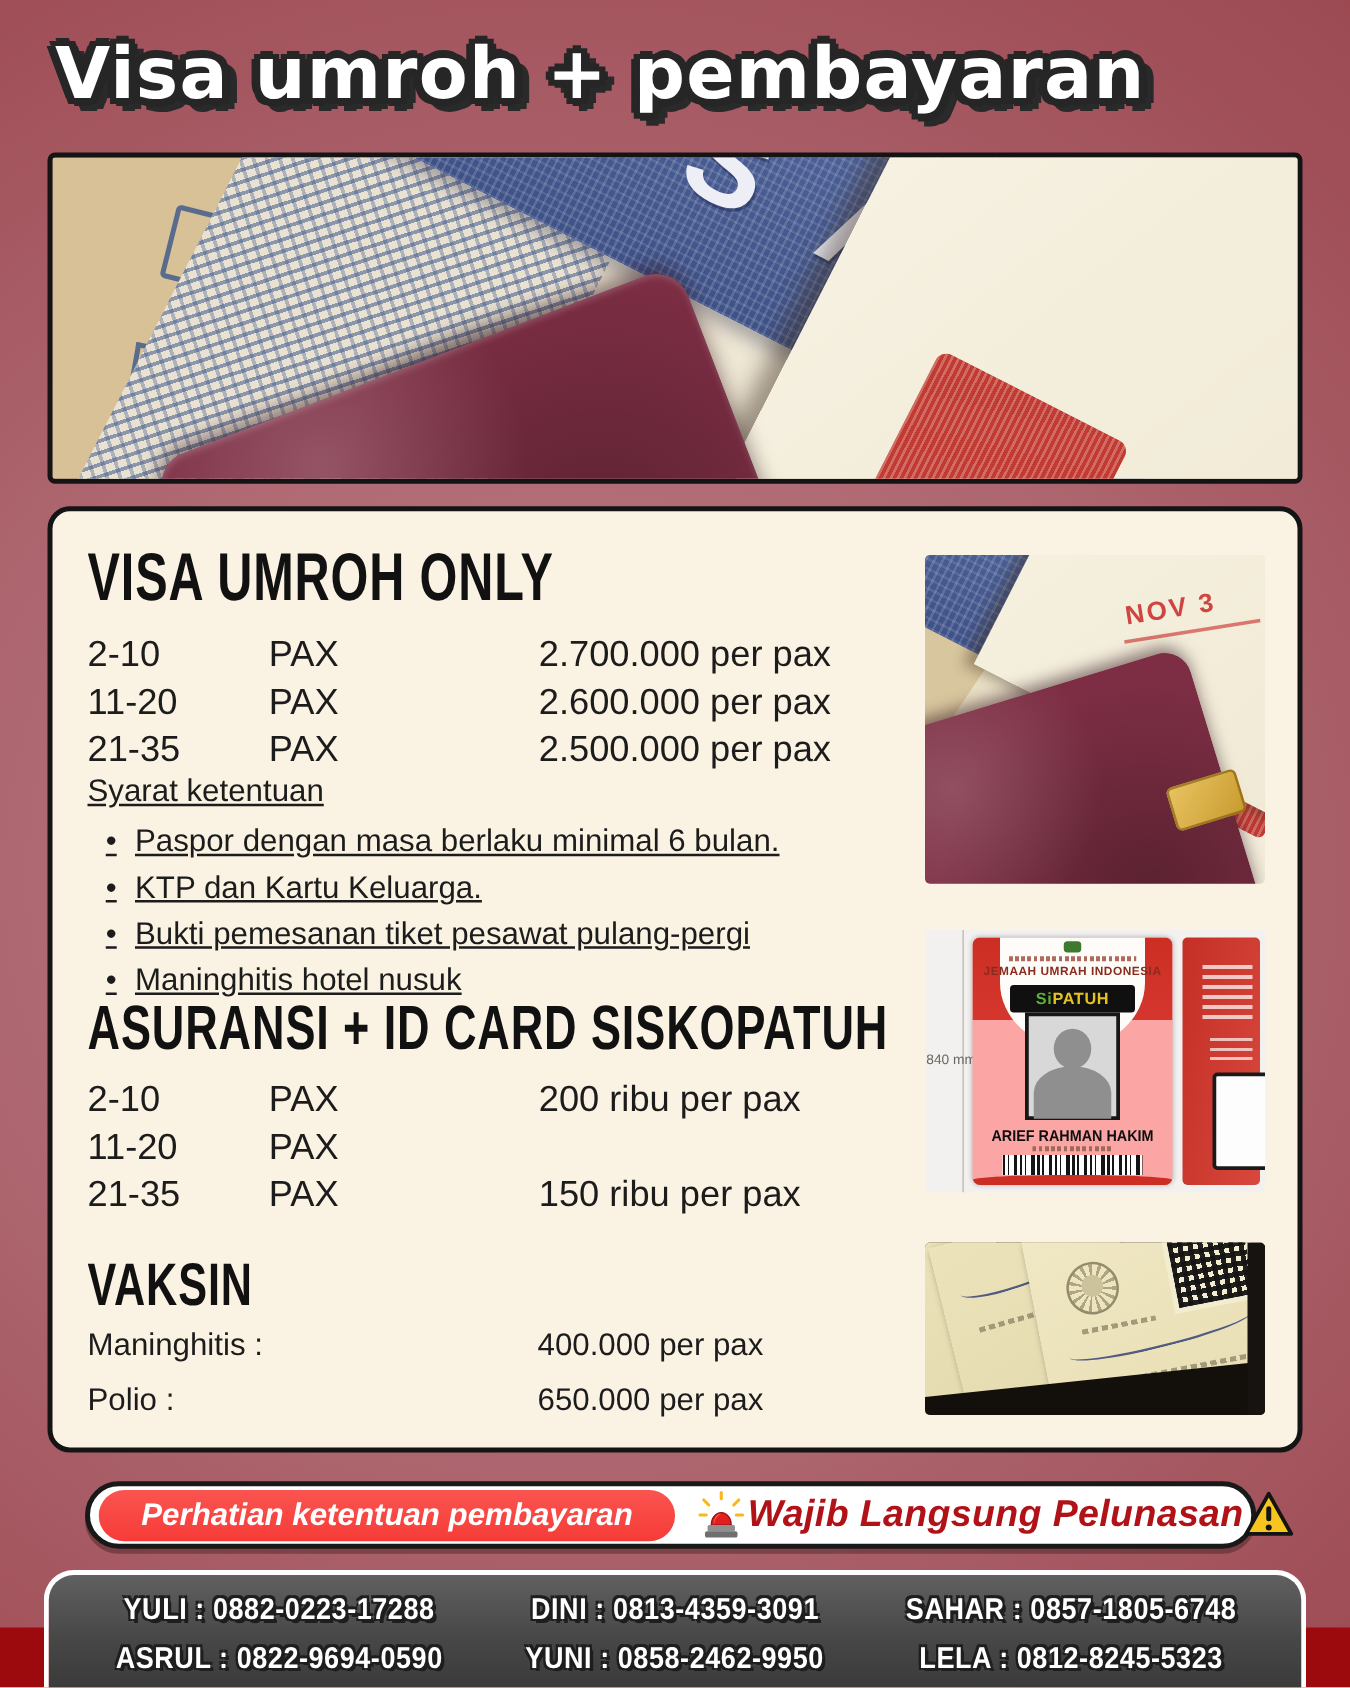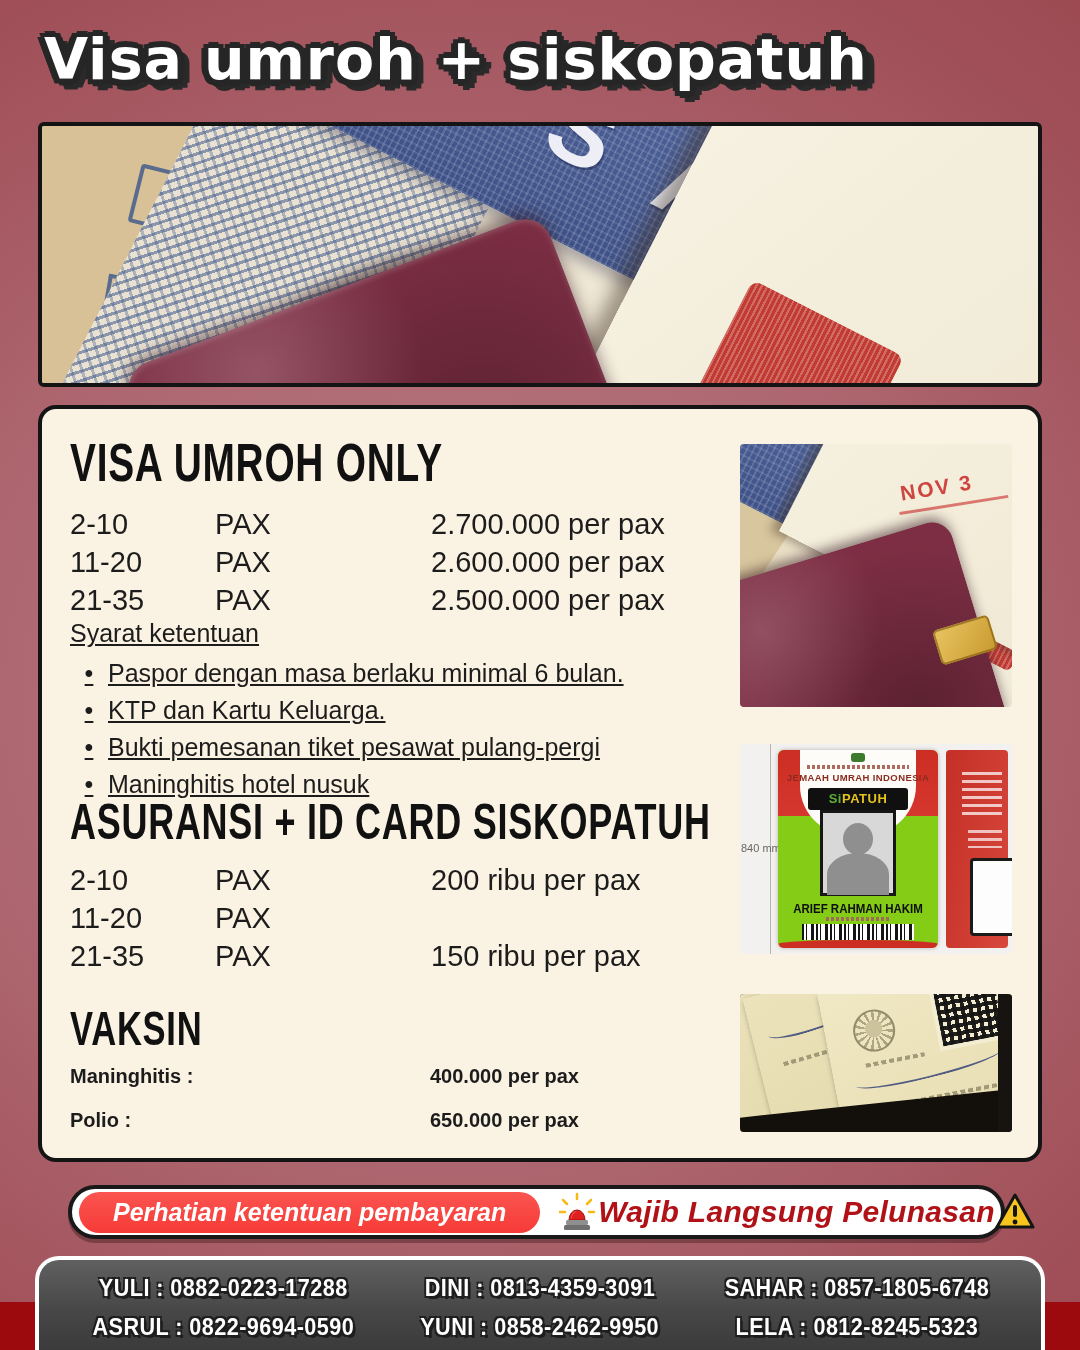"Visa umroh + siskopatuh" div.title { text: siskopatuh -> pembayaran }
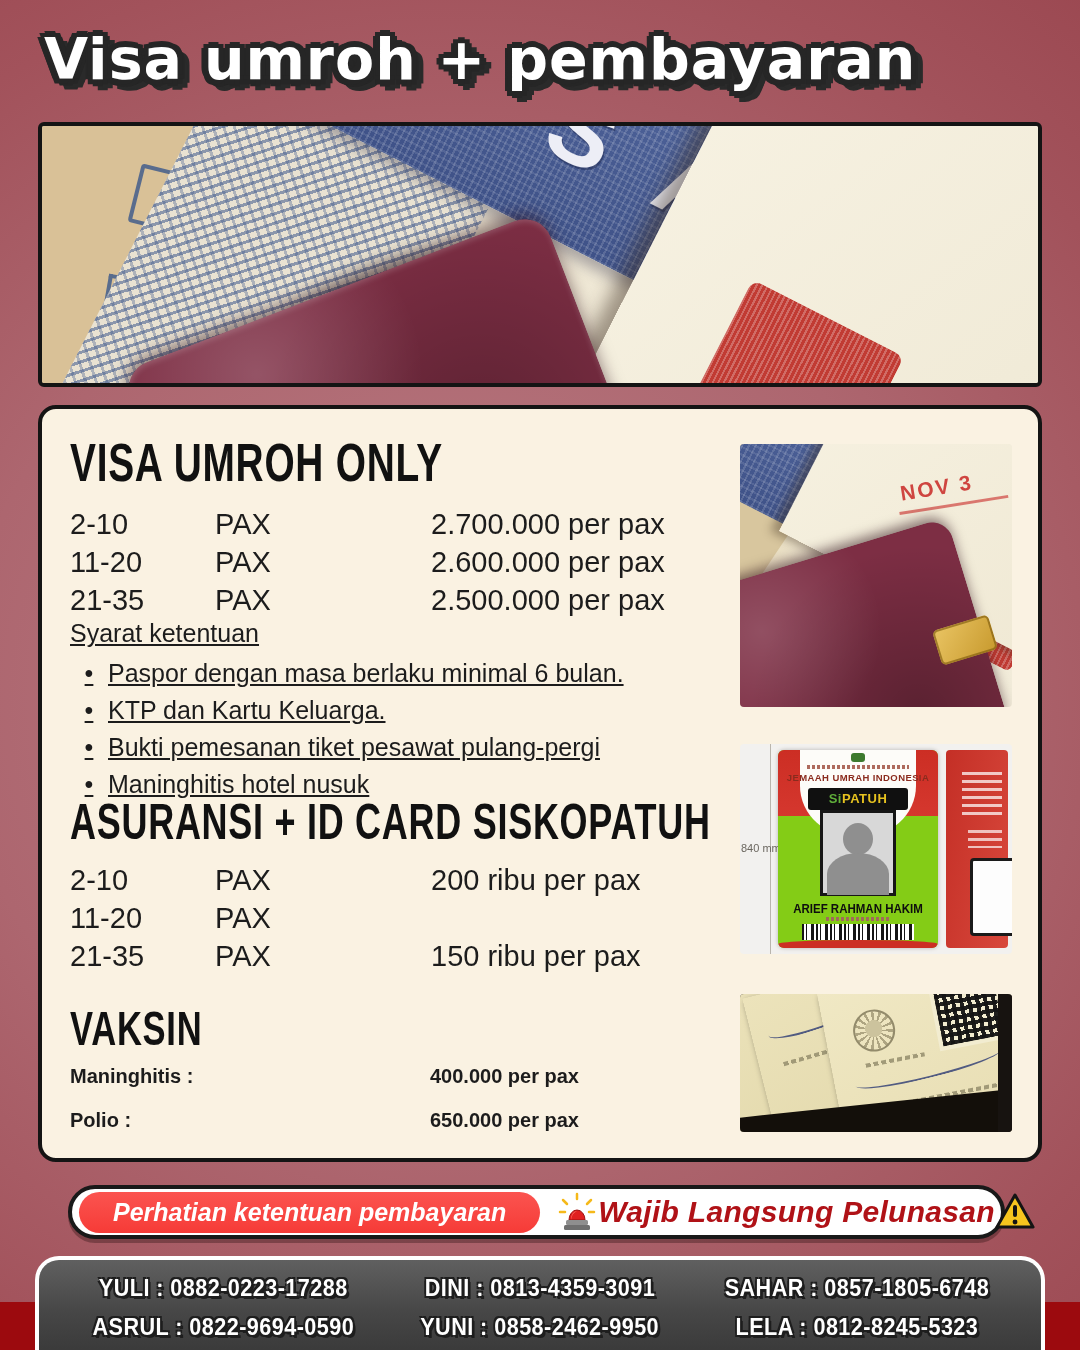"JEMAAH UMRAH INDONESIA" .idcard { background: #84cc16 -> #fca5a5 }
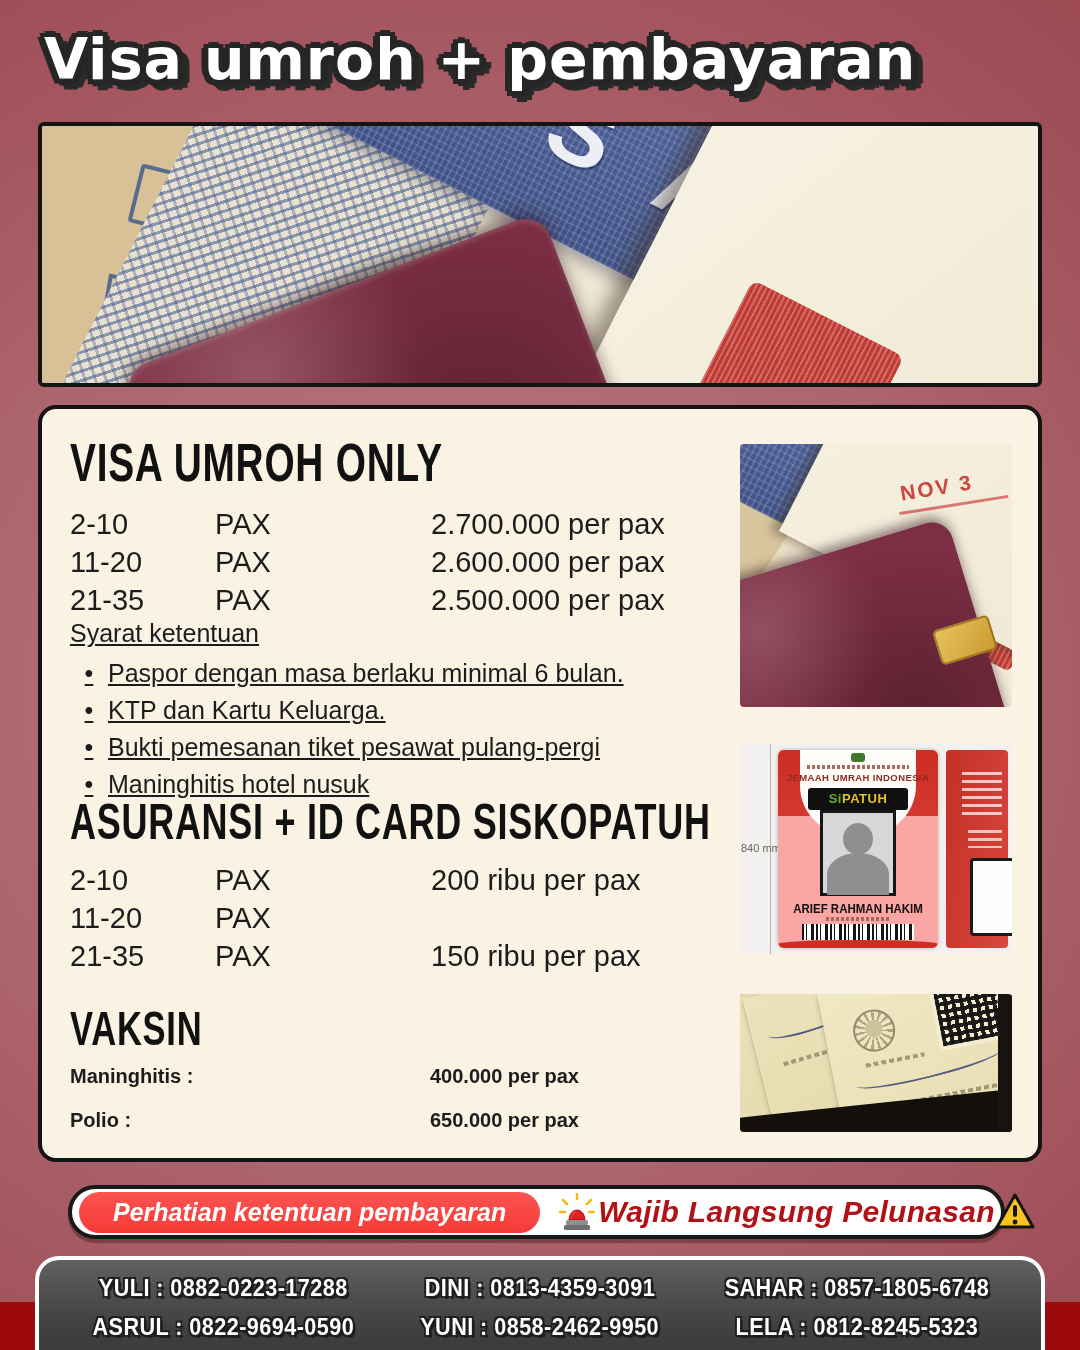"Maninghitis :" .v-row { font-size: 20px -> 25px; font-weight: 700 -> 400 }
